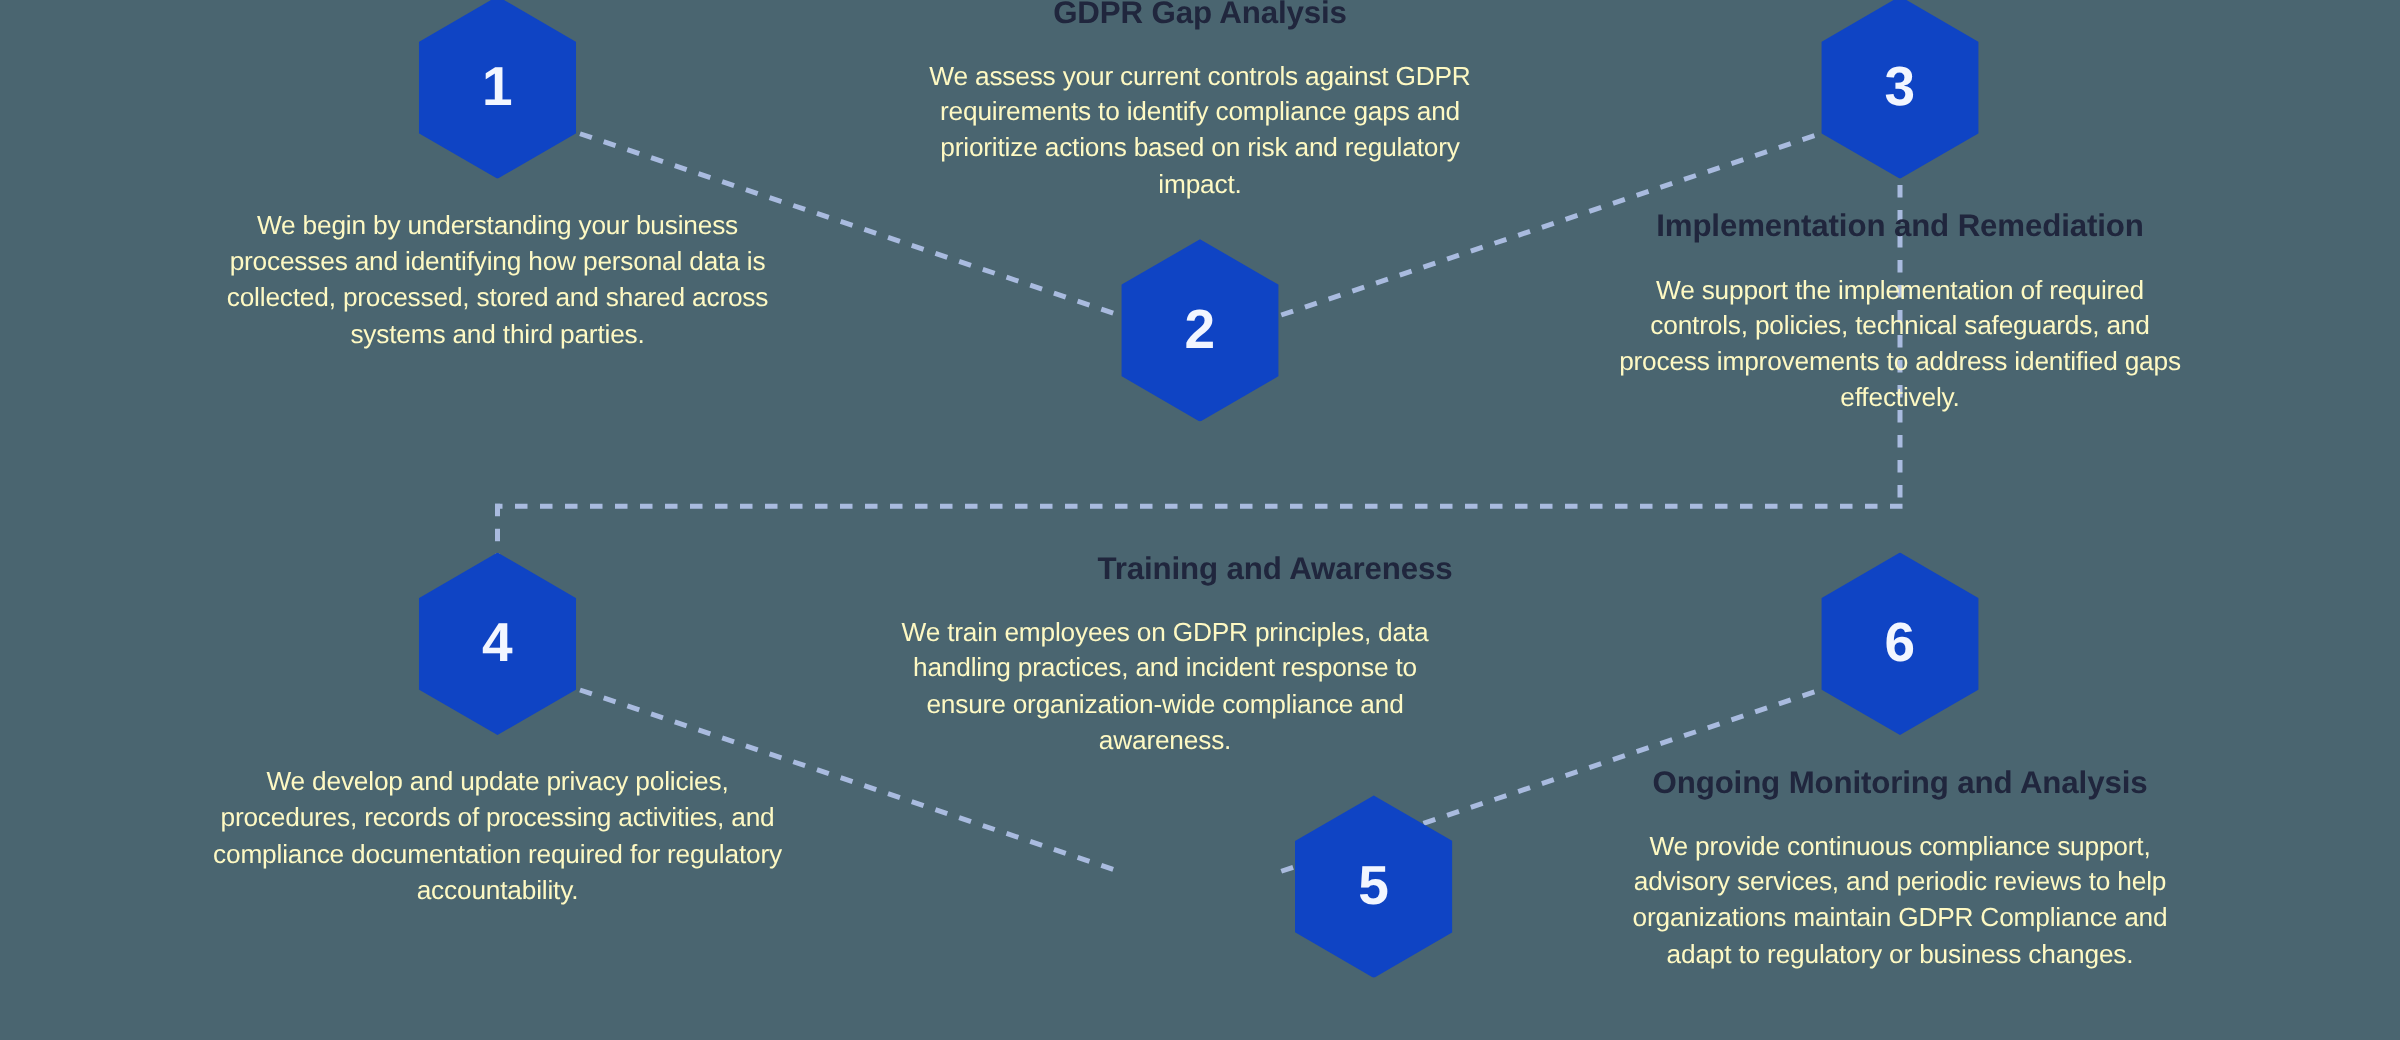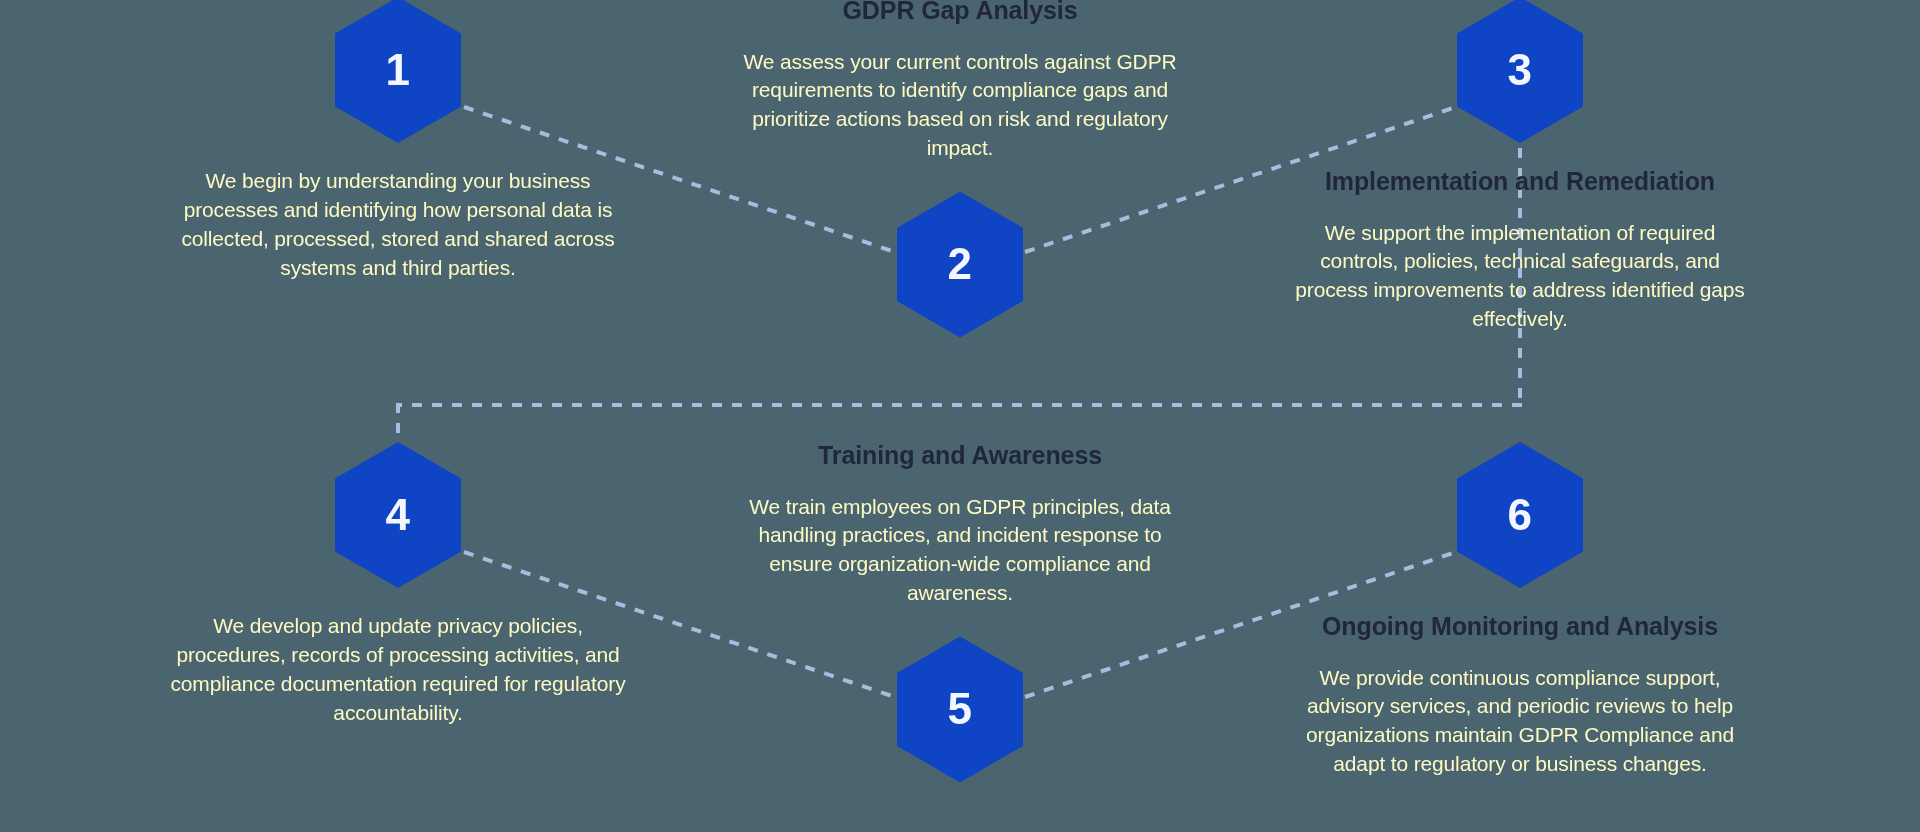"Training and Awareness" div.step { align-items: none -> flex-end; left: 730px -> 702px }
